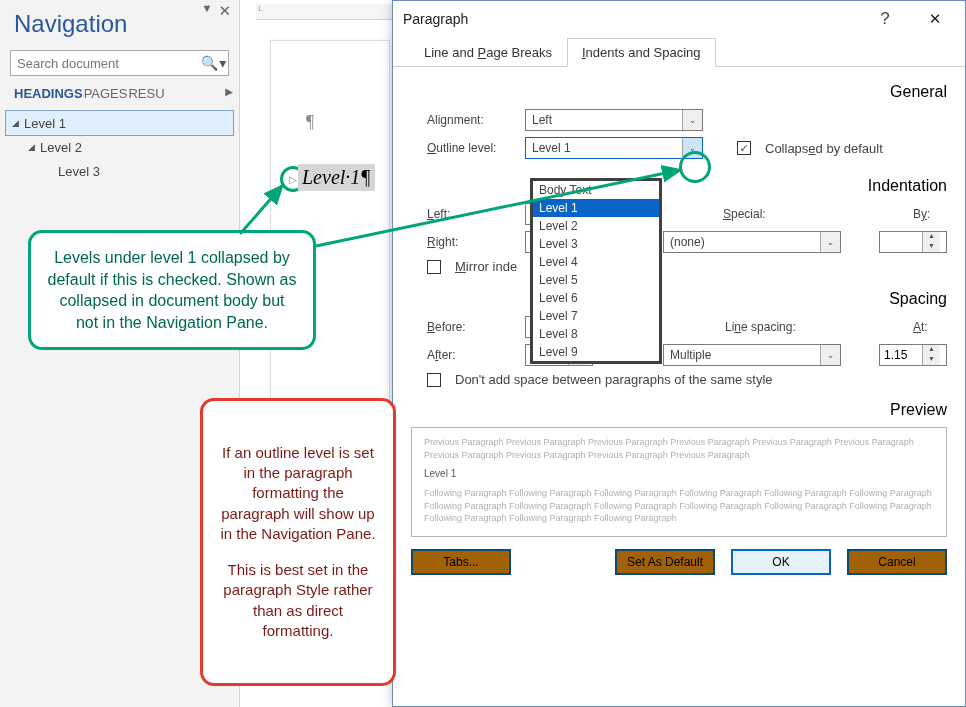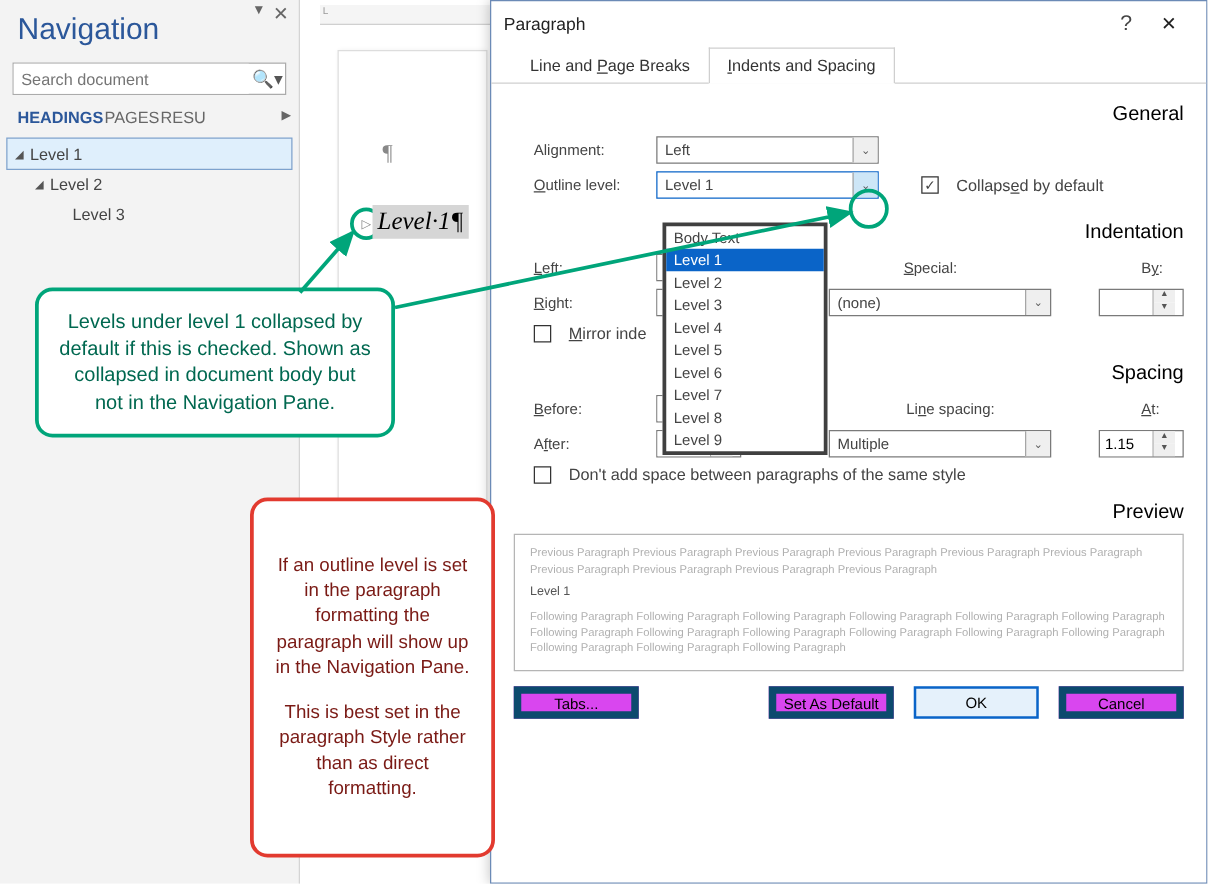"Paragraph" .dlg-title { gap: none -> 16px }
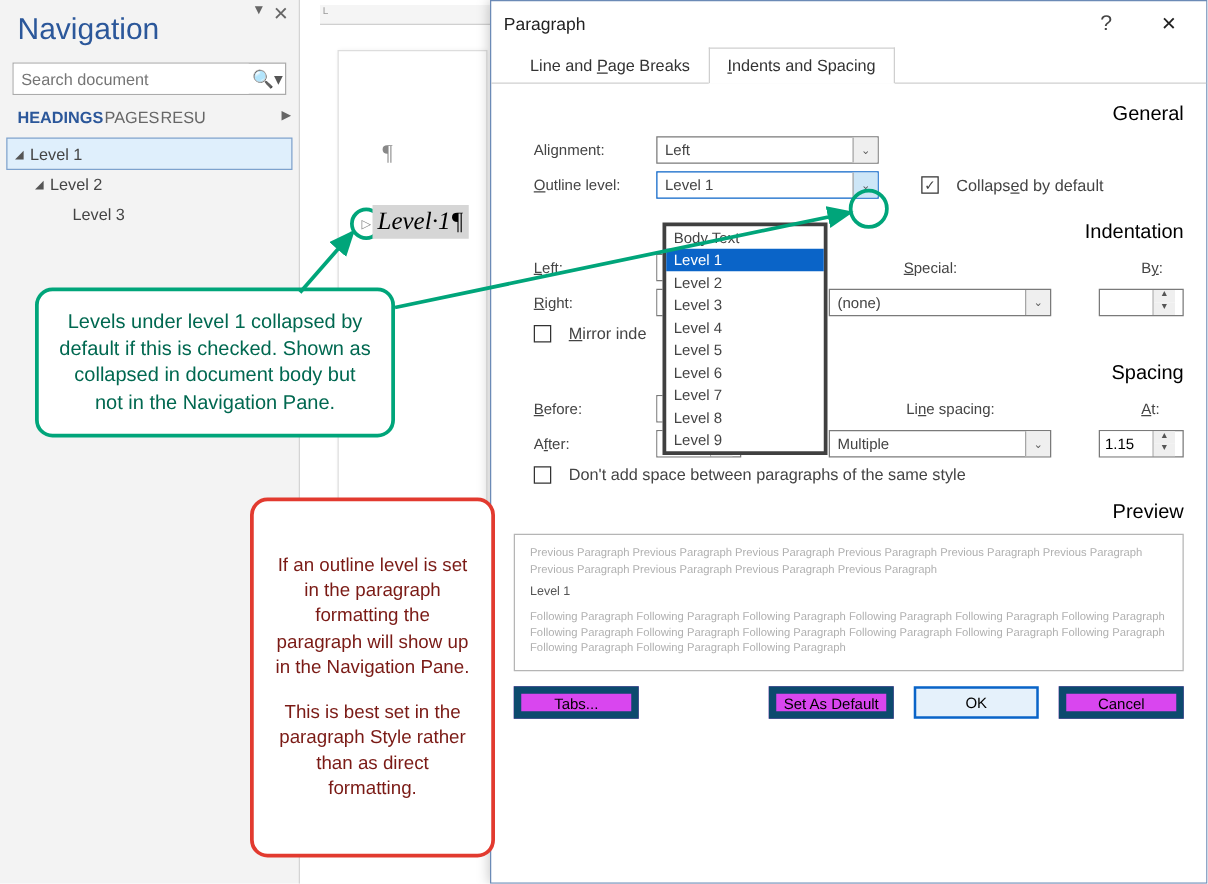"Tabs..." .dlg-buttons button { background: #d946ef -> #a16207; border: 6px solid #0c4a6e -> 2px solid #0c4a6e }
